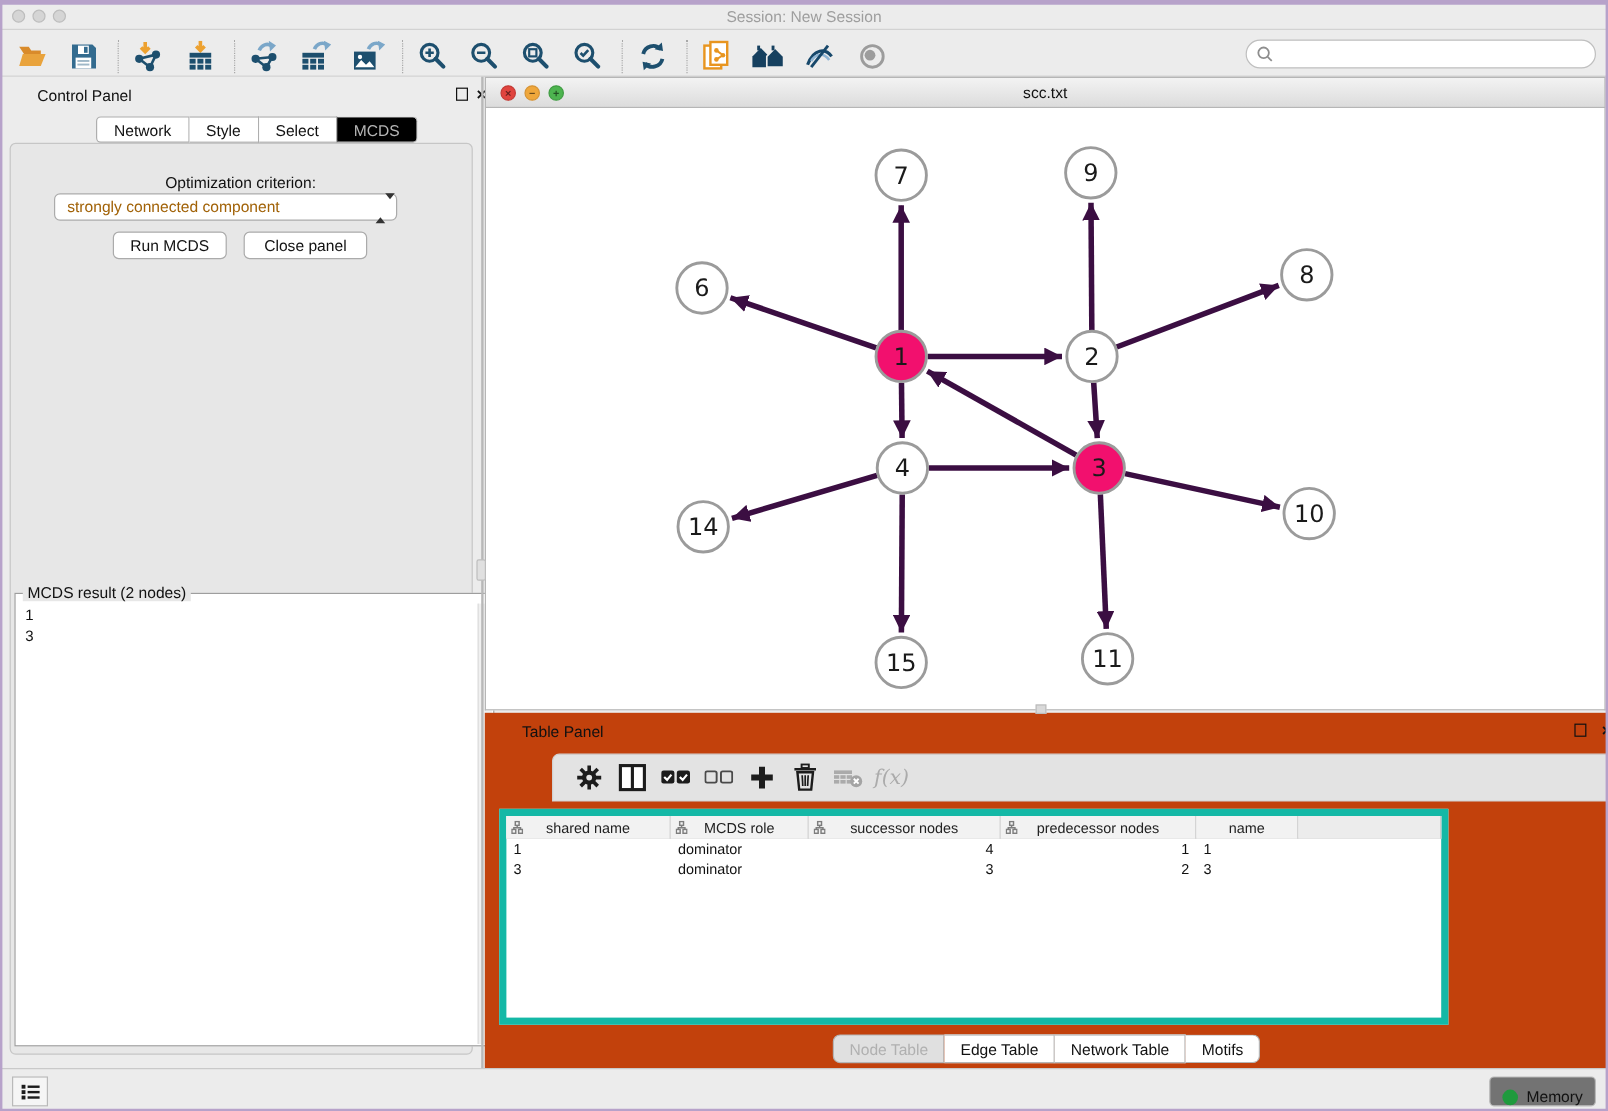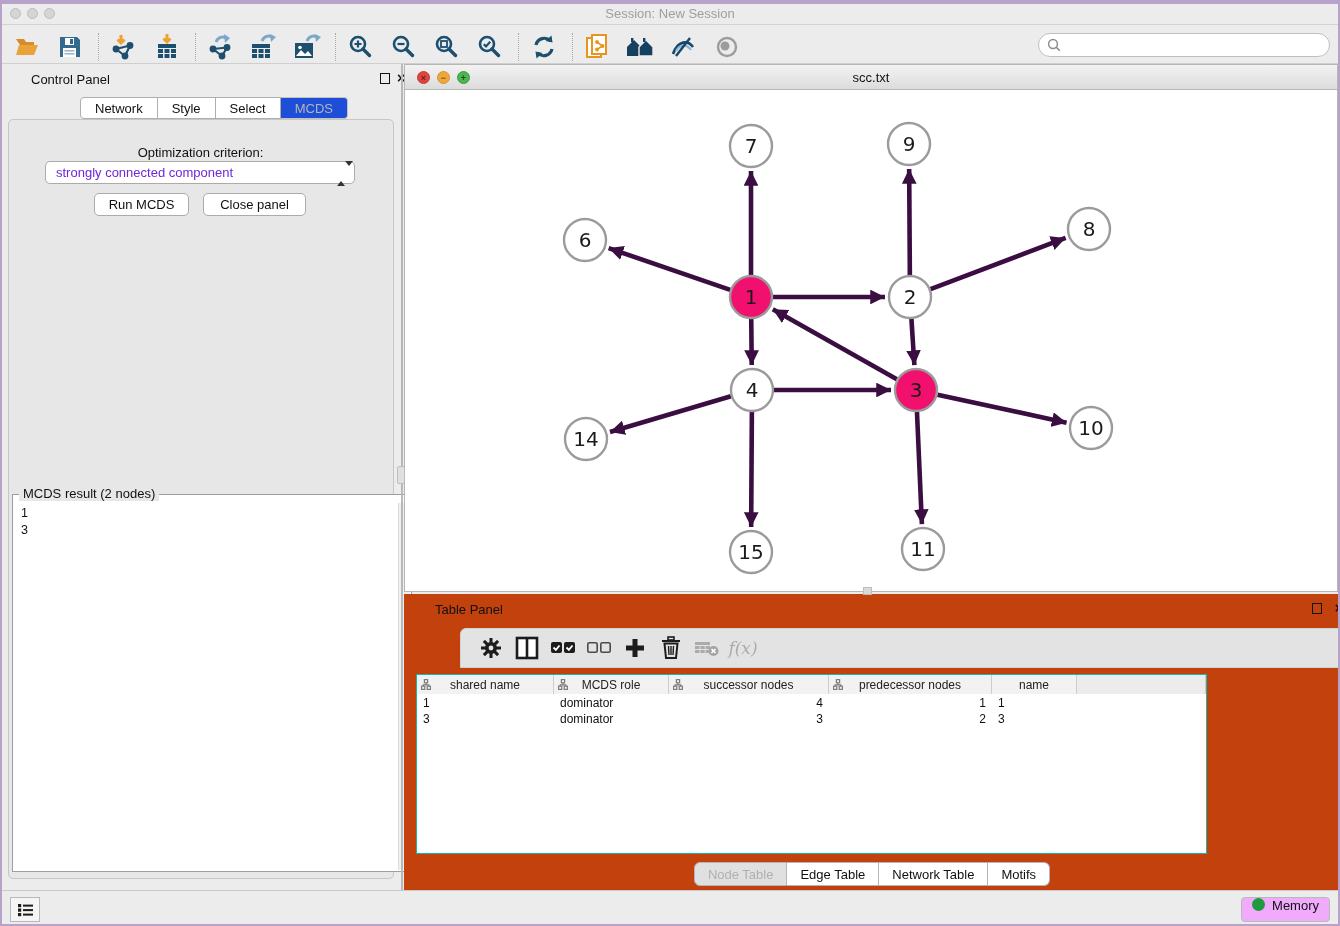"MCDS" .cp-tab.selected { background: #1d4ed8 -> #000000 }
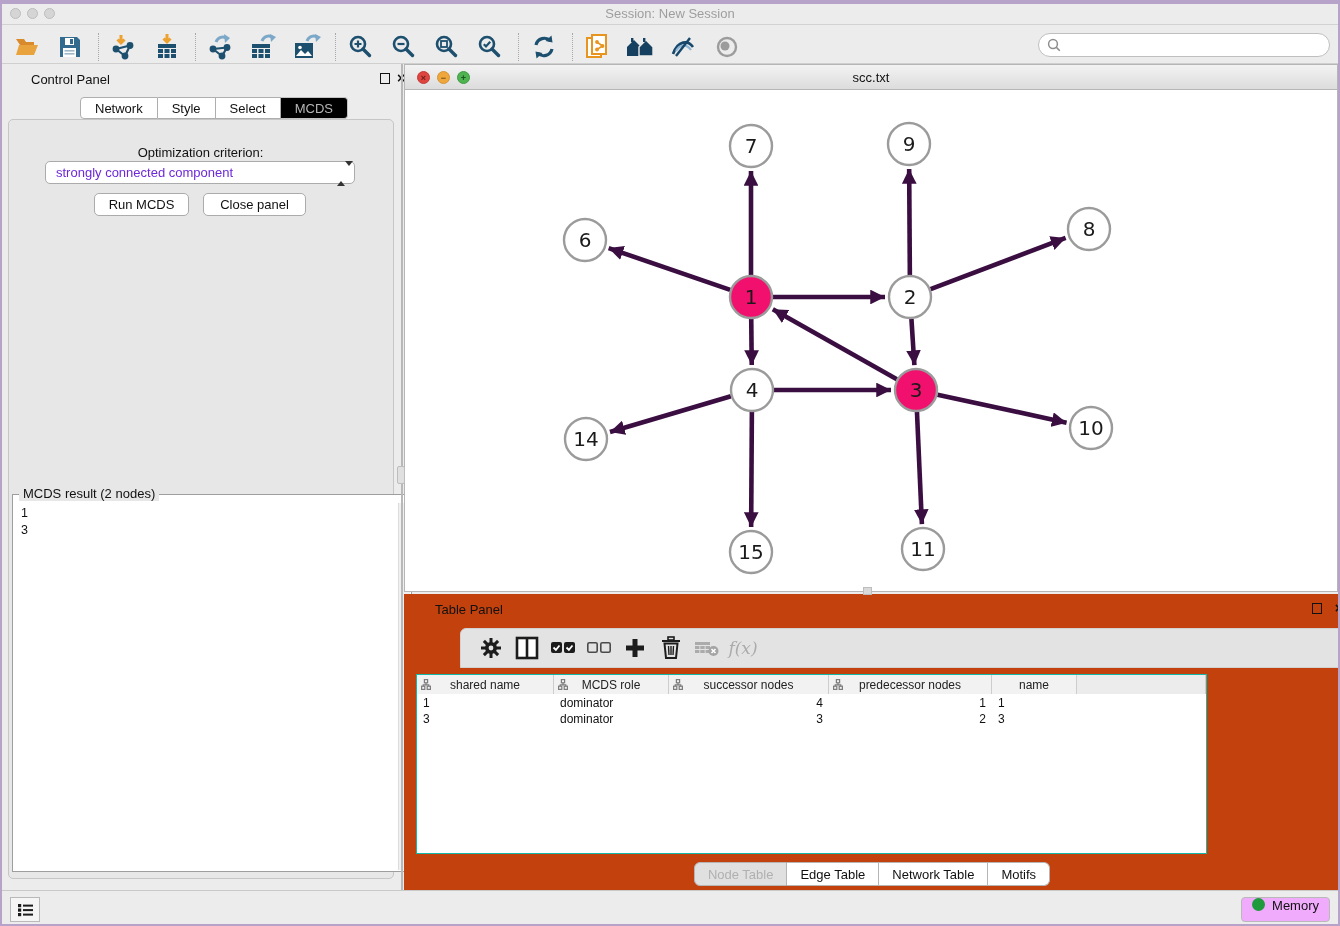"strongly connected component" .opt-select { color: #6d28d9 -> #a16207; width: 310px -> 286px }
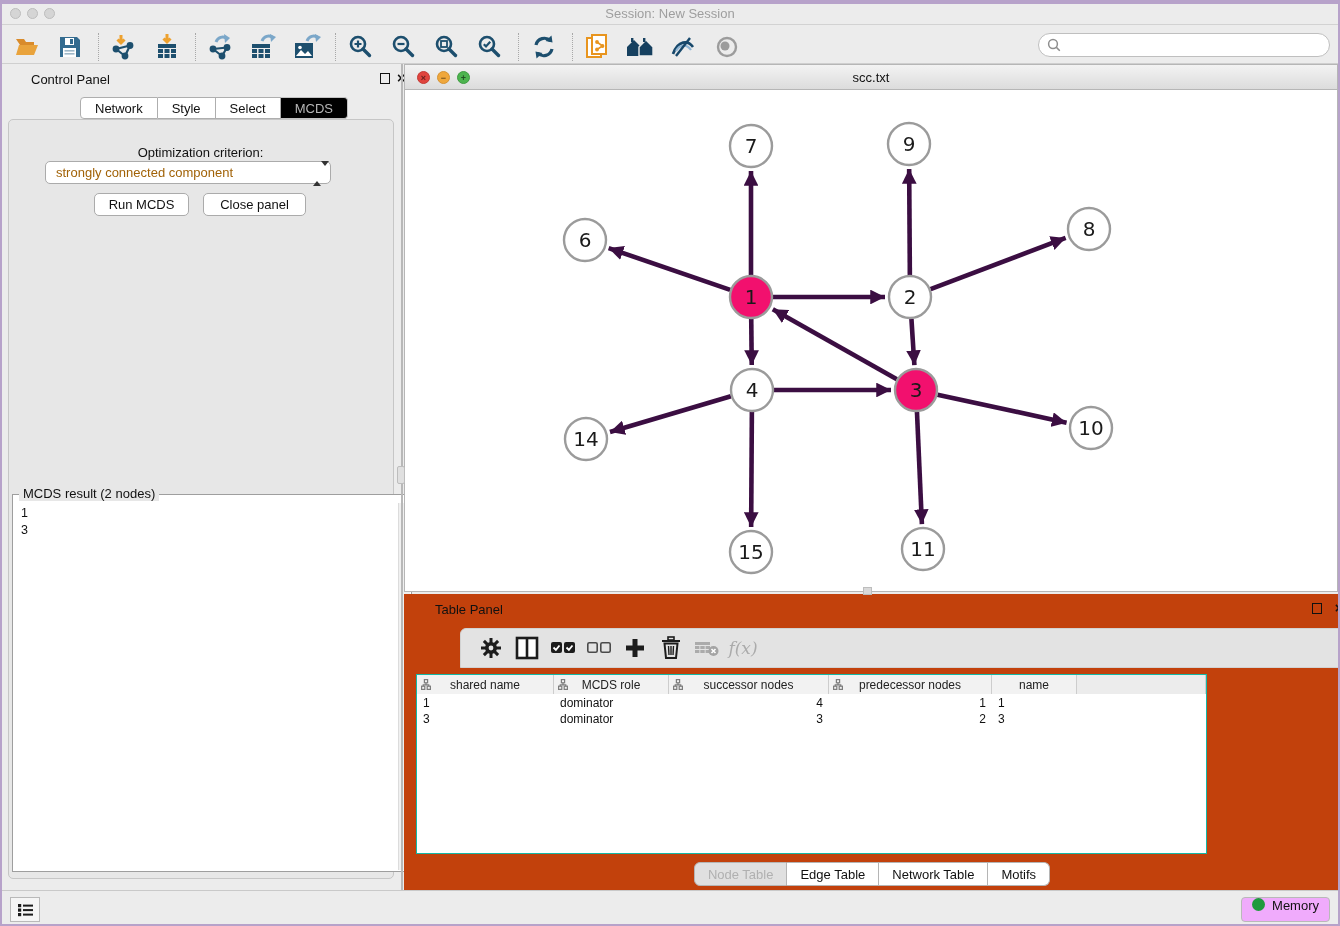"shared name" .grid-table { border: 1px solid #14b8a6 -> 6px solid #14b8a6 }
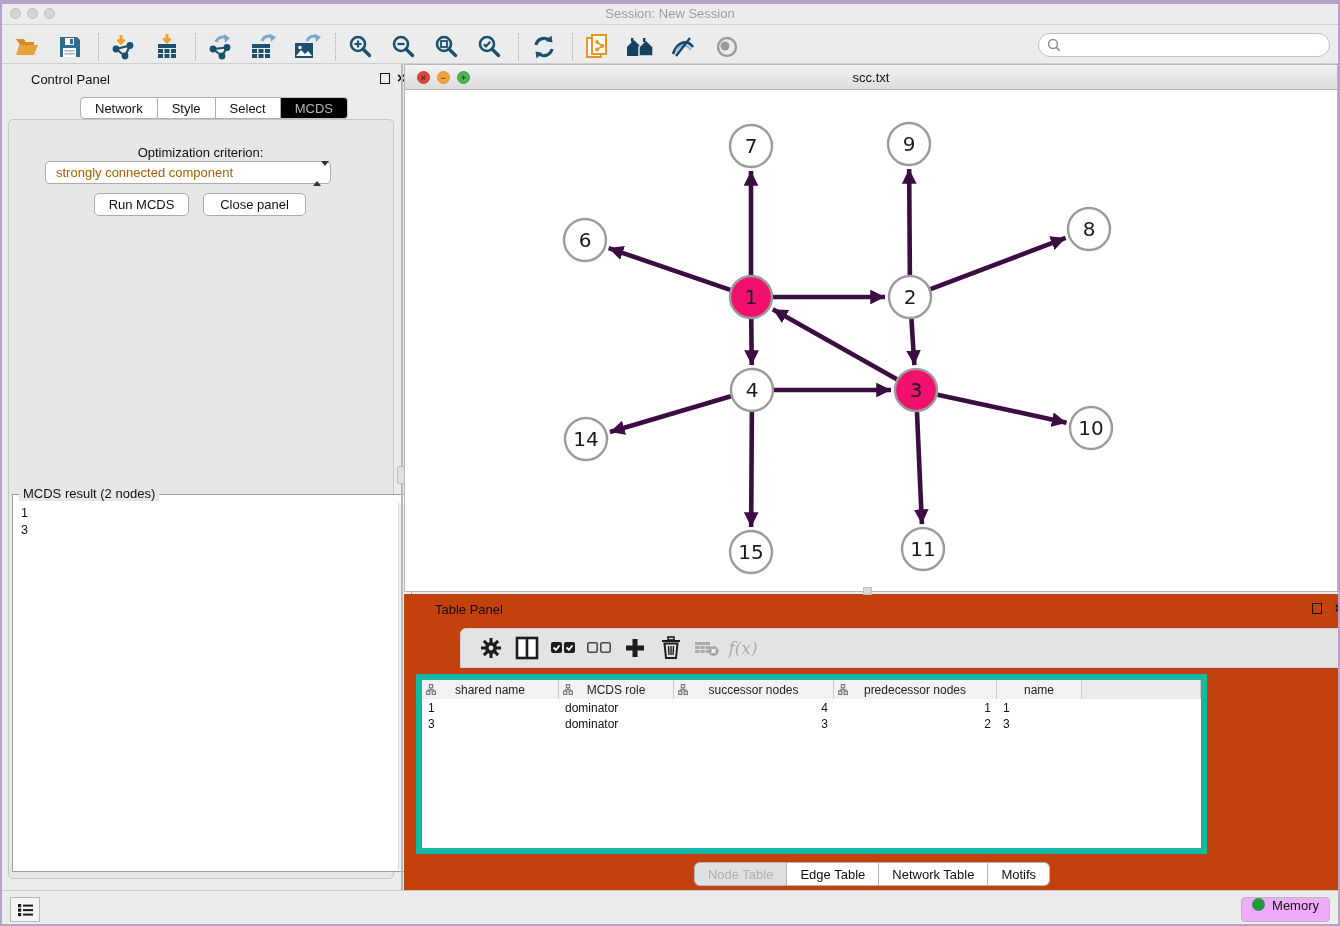"Memory" .sb-mem-btn { align-items: flex-start -> flex-end; background: #f0abfc -> #737373 }
